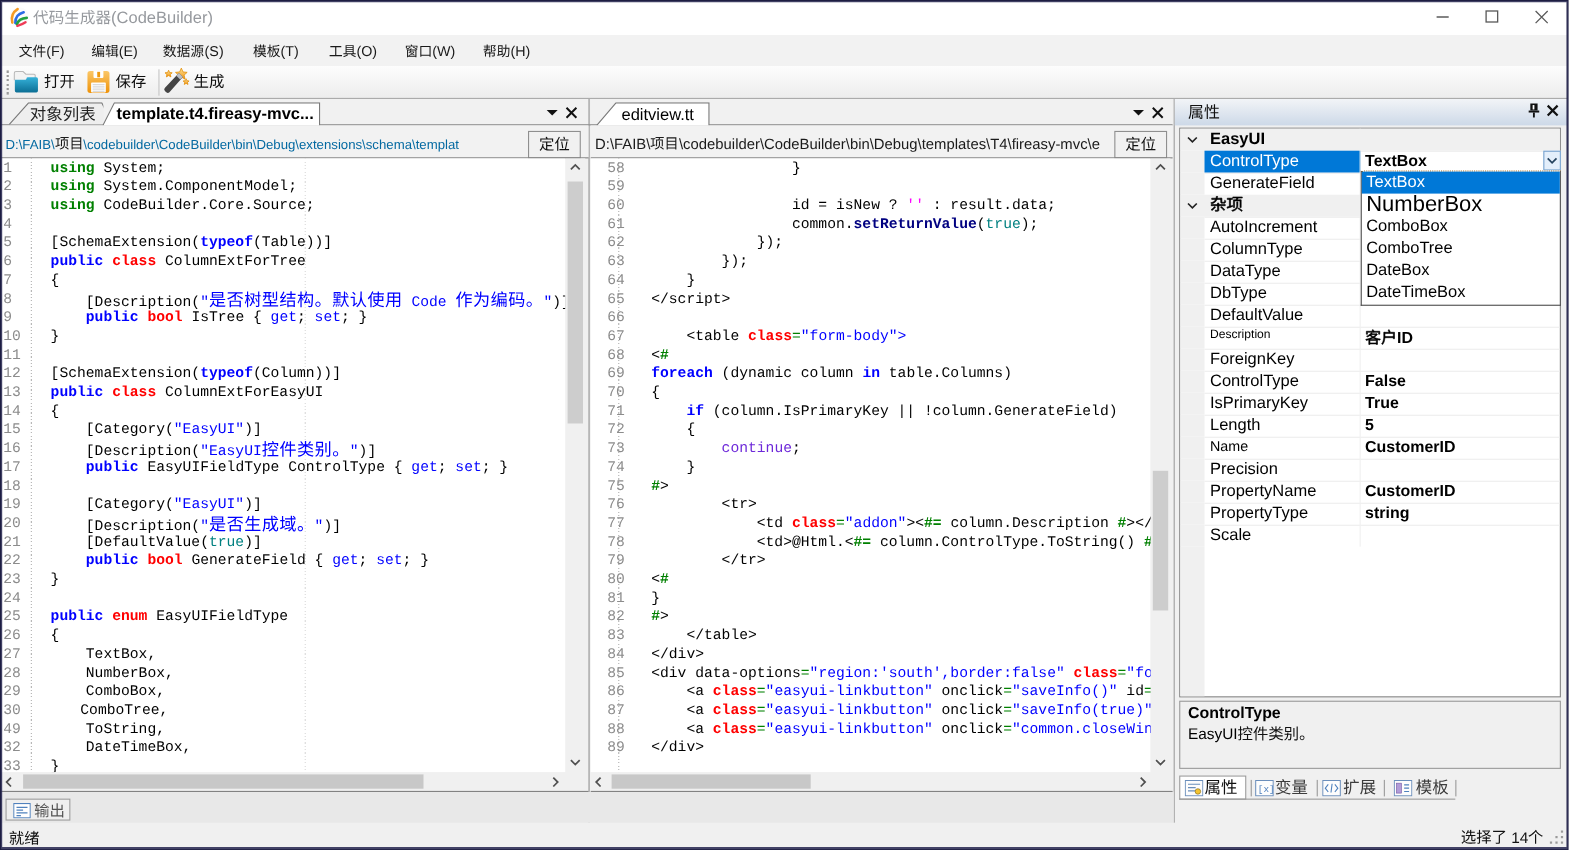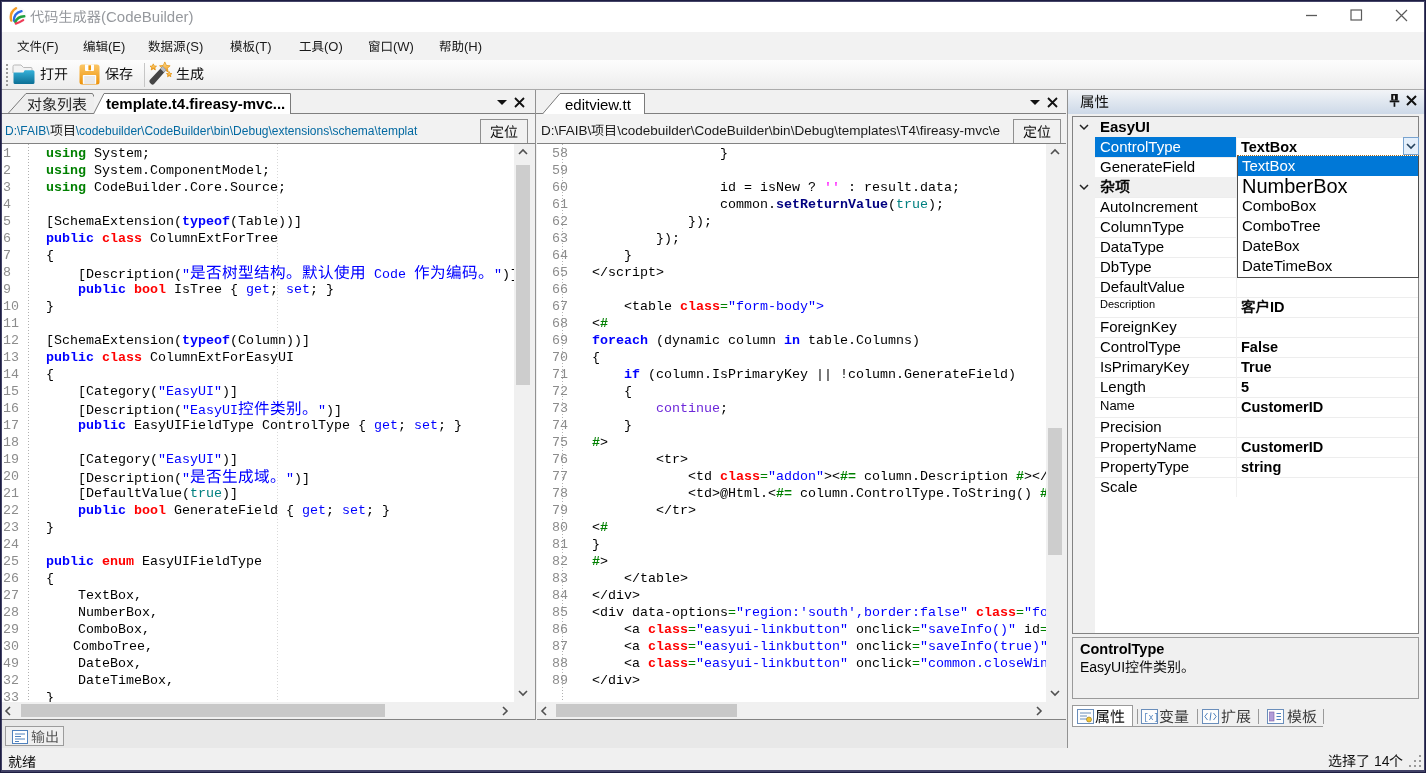"DateBox," span { text: DateBox -> ToString }
